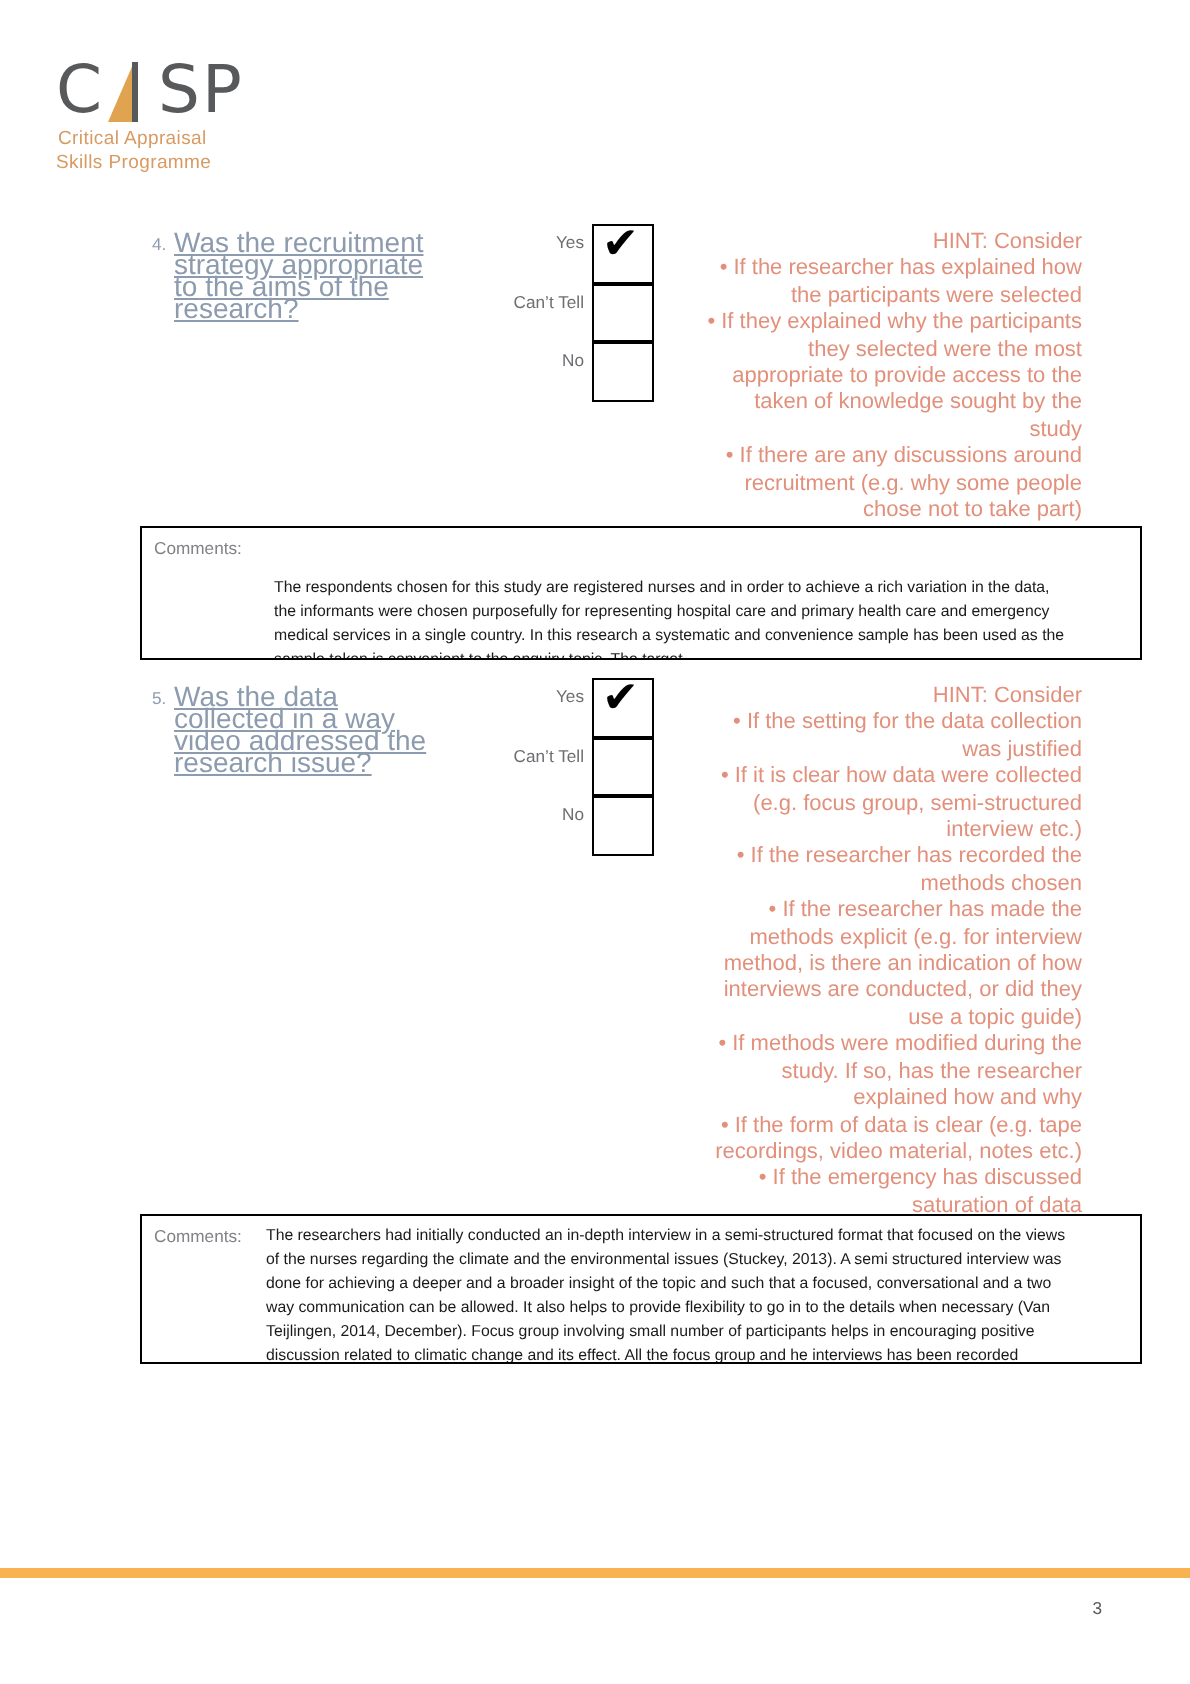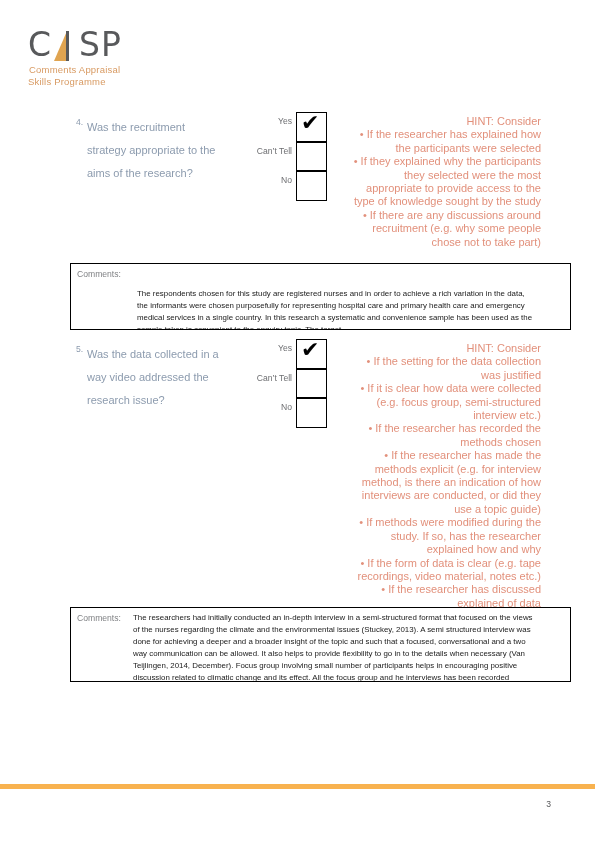"Comments Appraisal" div.logo-sub { text: Comments -> Critical }
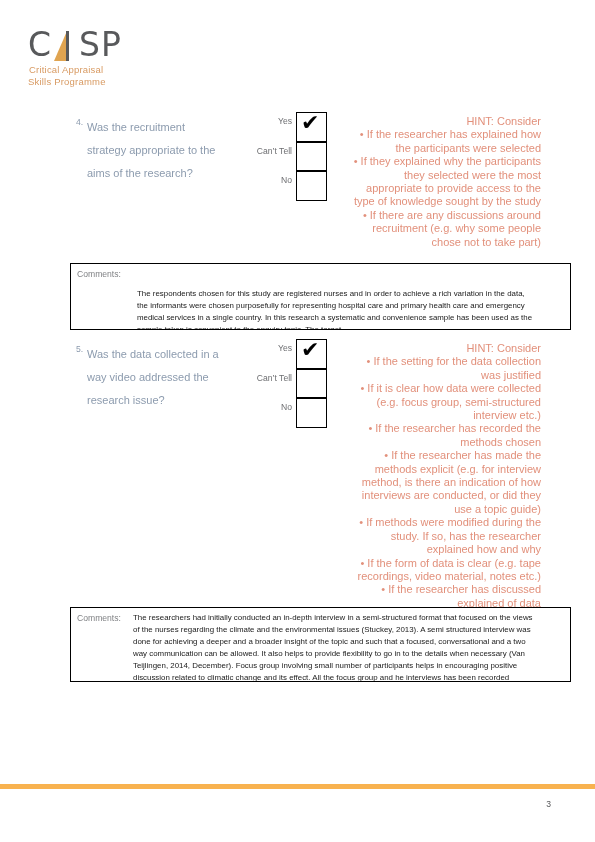"Was the recruitment strategy appropriate" .q-text { font-size: 11px -> 14px; line-height: 23px -> 11px; text-decoration: none -> underline }
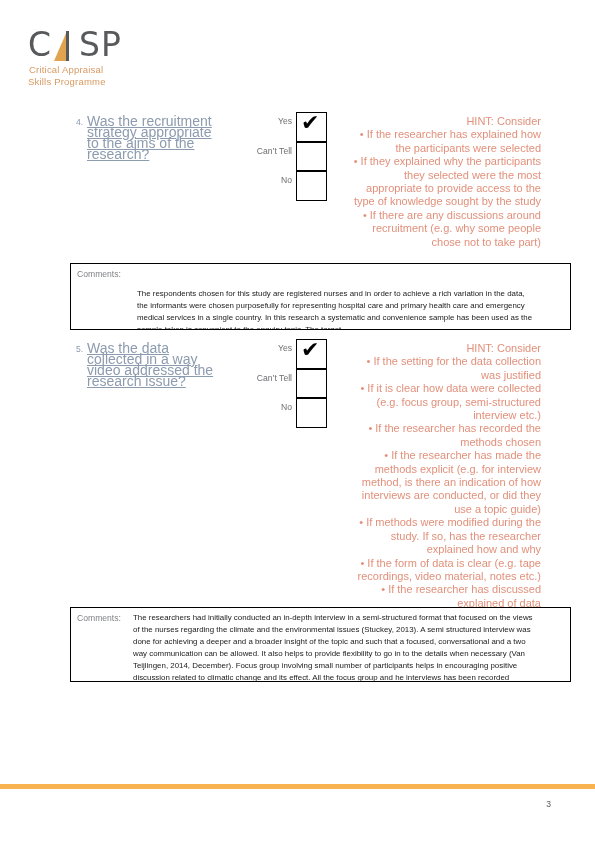"• If they explained why" span.hint-item { text: type -> taken }
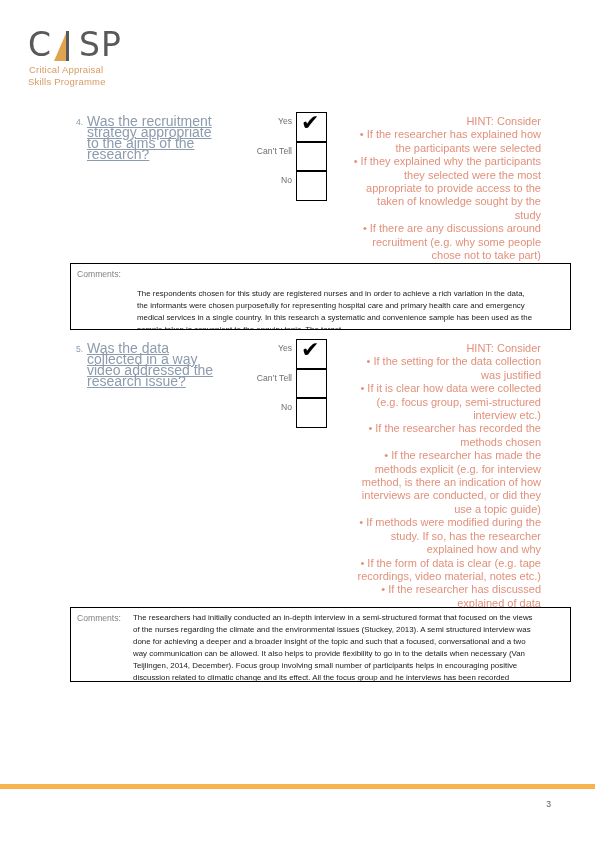"• If the researcher has discussed" span.hint-item { text: researcher has discussed explained -> emergency has discussed saturation }
